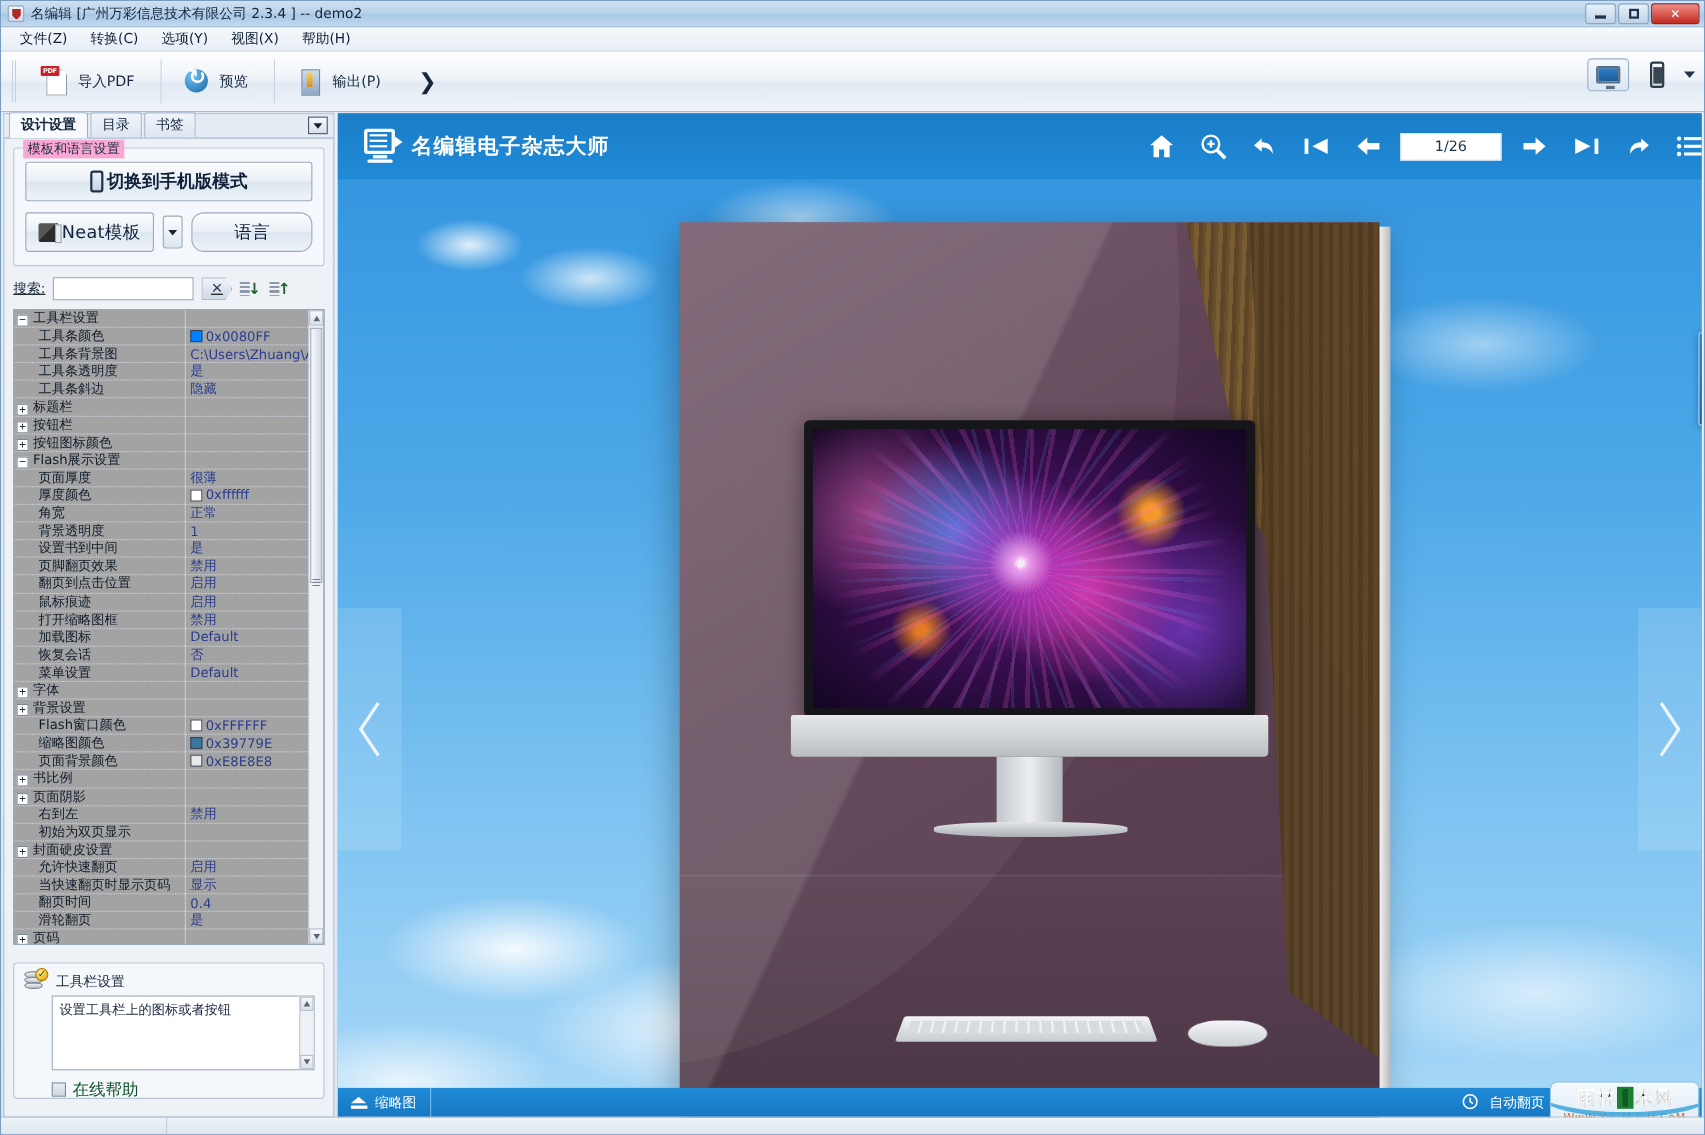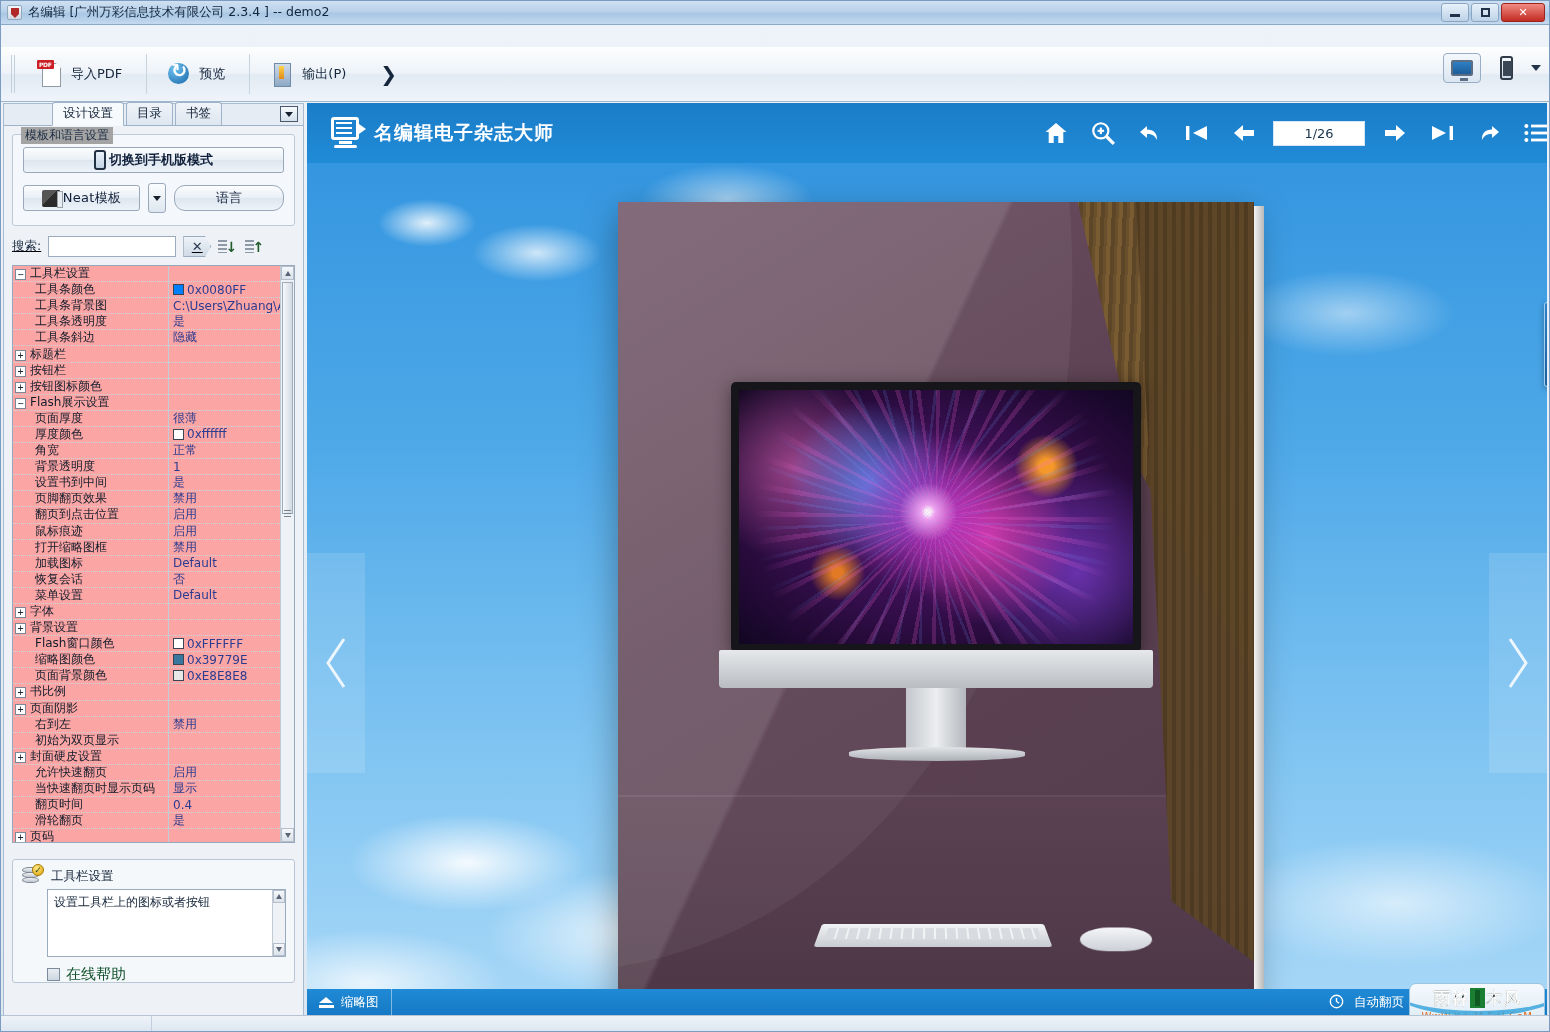"文件(Z)" div.menubar { html: none -> <div> <div>文件(Z)</div> <div>转换(C)</div> <div>选项(Y)</div> <div>视图(X)</div> <div>帮助(H)</div> </div> }
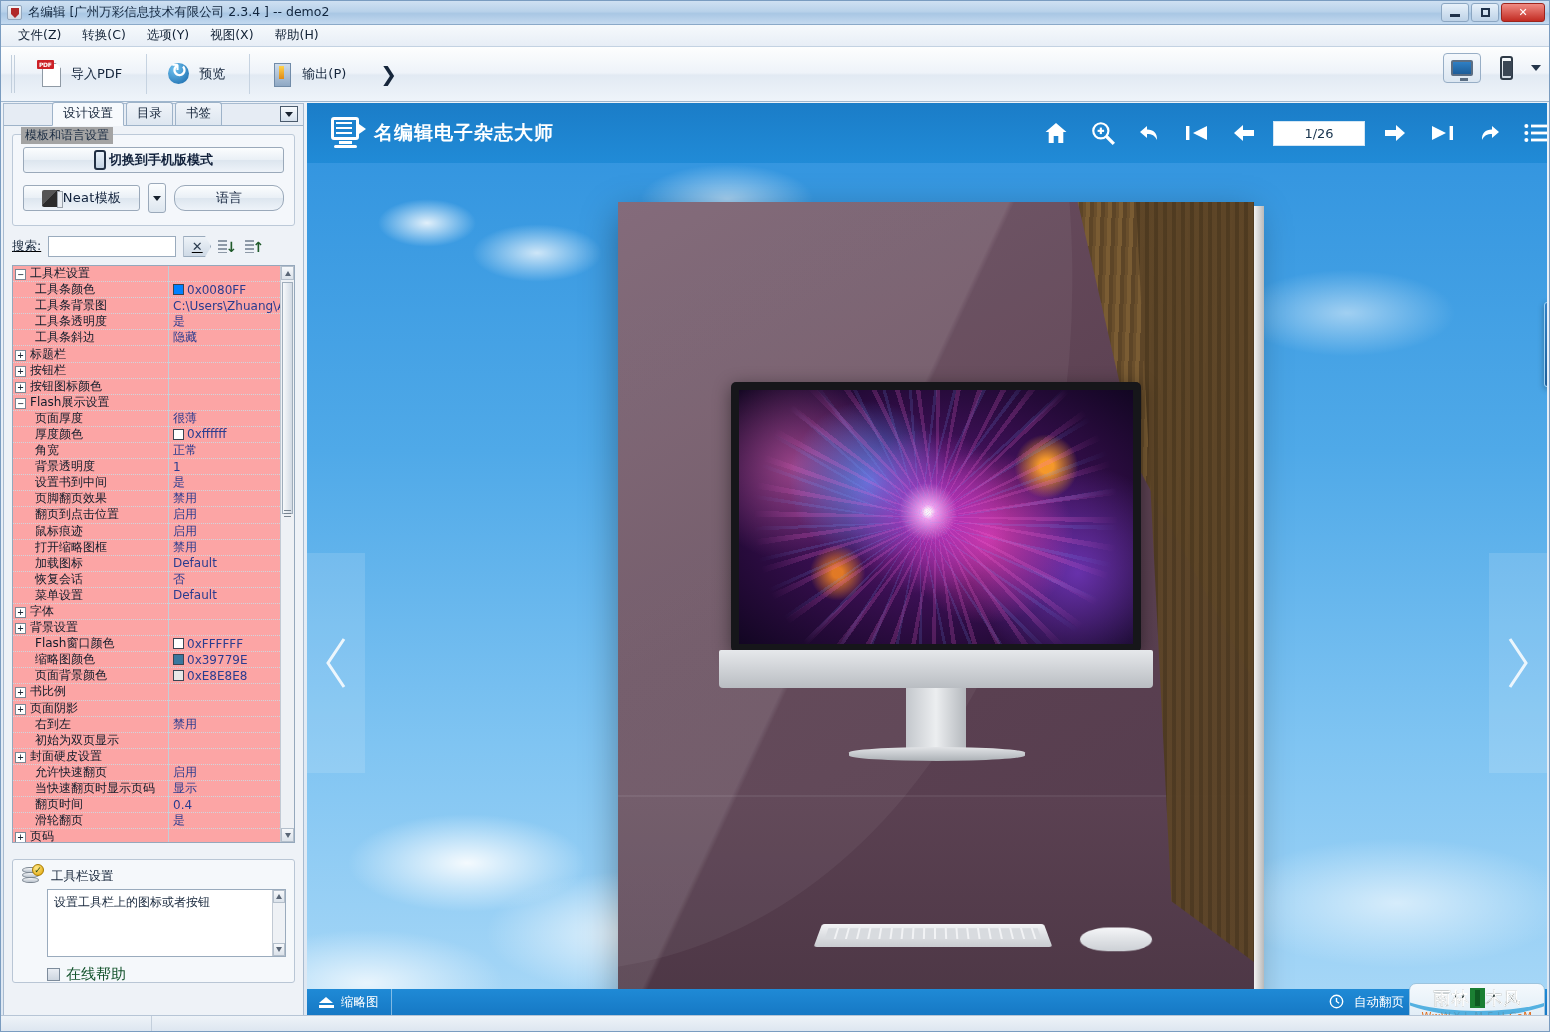"设计设置" .tab.active { font-weight: normal -> bold; margin-left: 44px -> none }
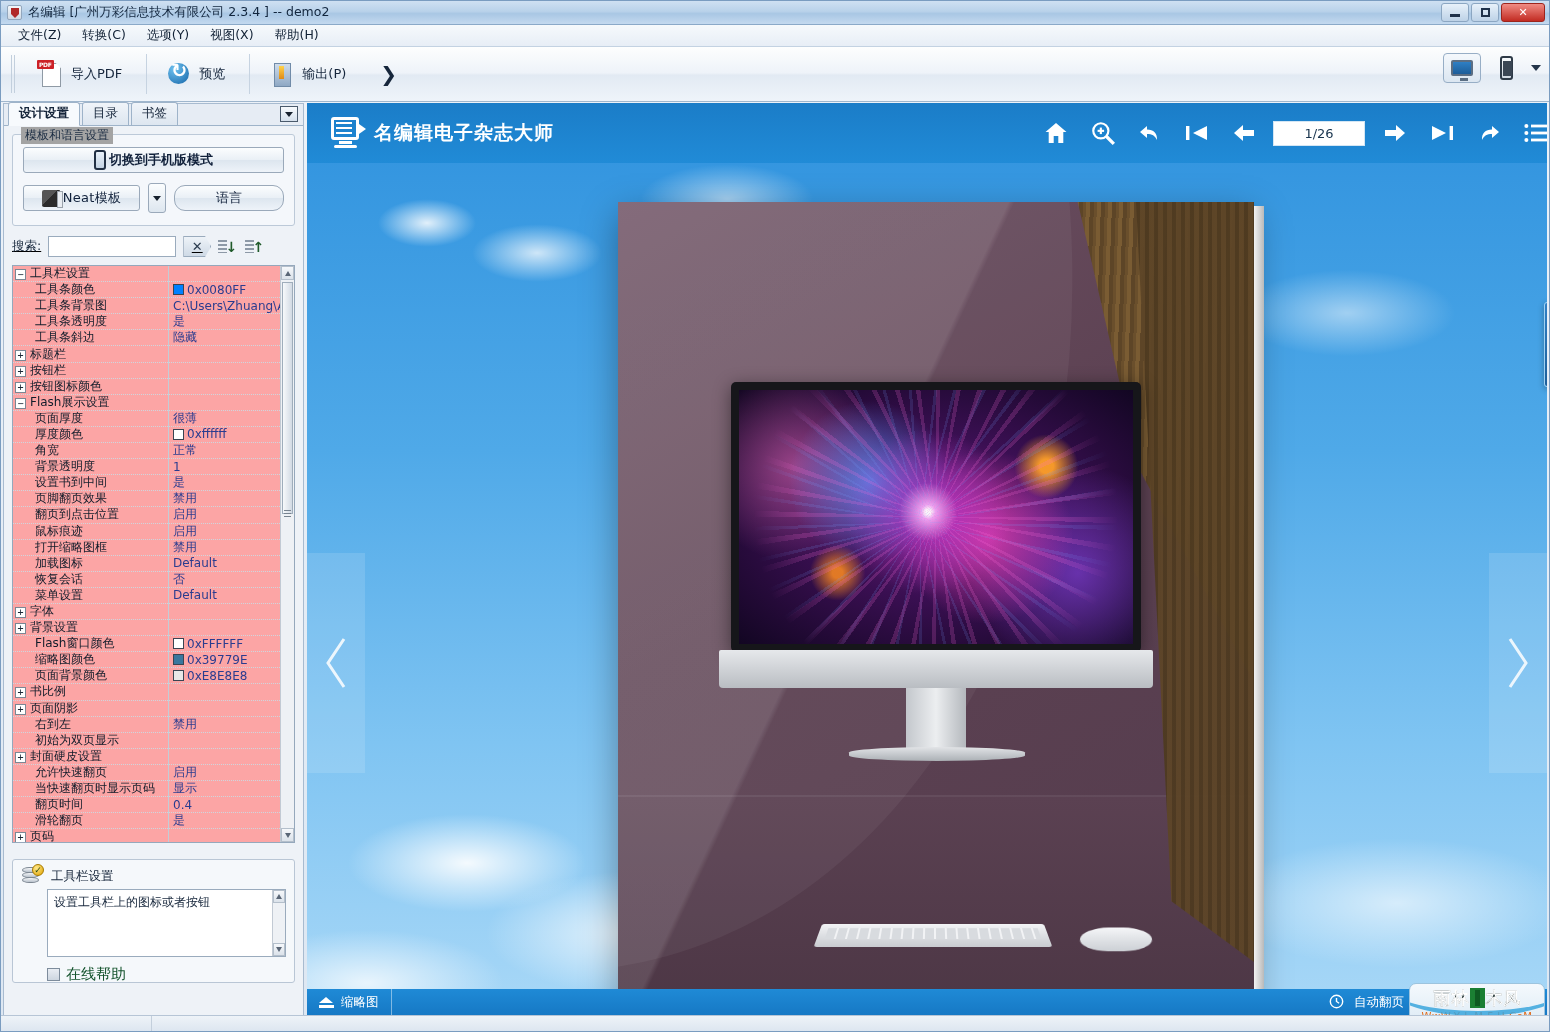"模板和语言设置" .group-title { background: #a3a3a3 -> #f9a8d4 }
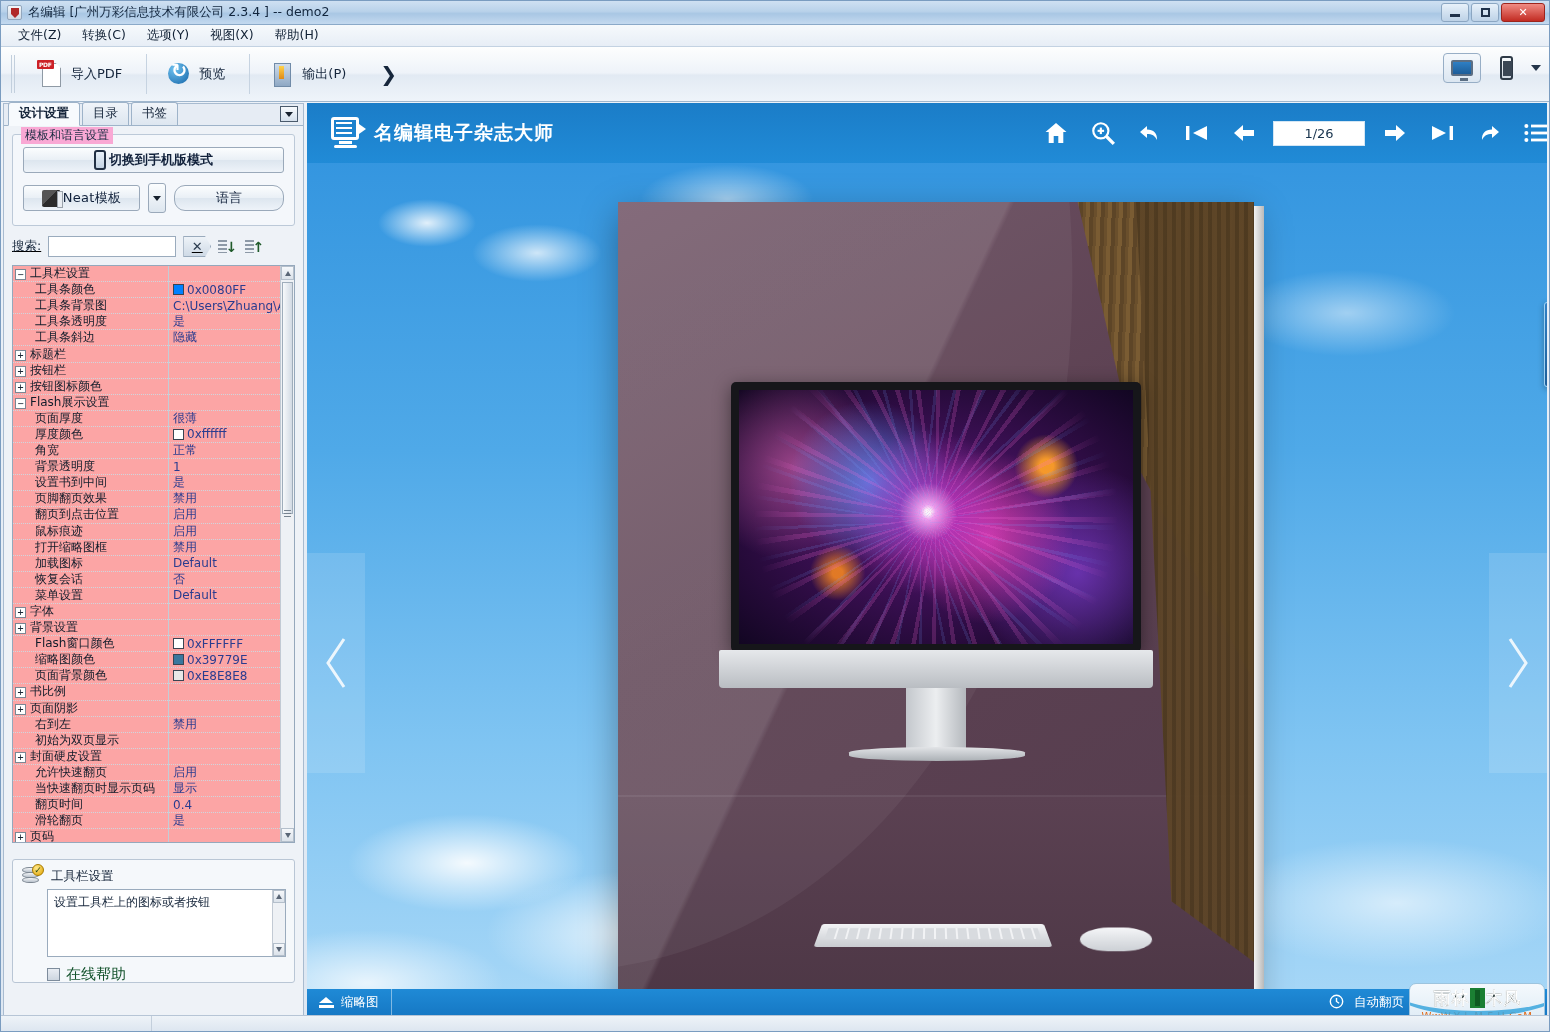"切换到手机版模式" .btn3d { font-size: 13px -> 16px; height: 26px -> 36px }
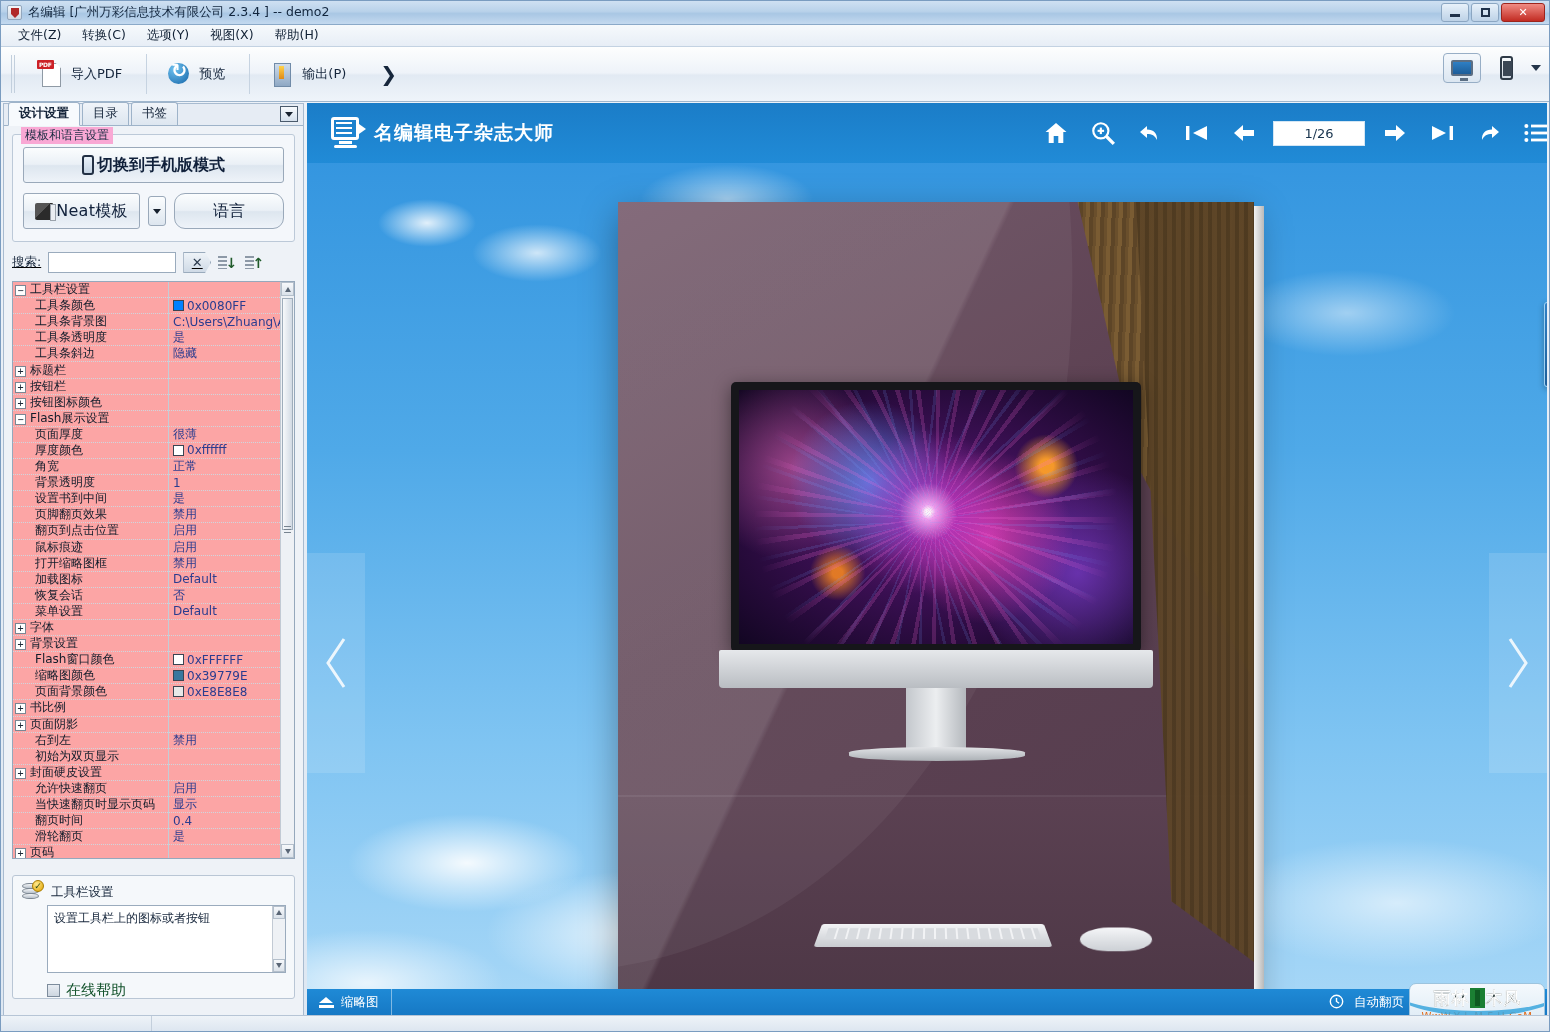"− 工具栏设置" .tree-wrap { background: #fca5a5 -> #a3a3a3 }
